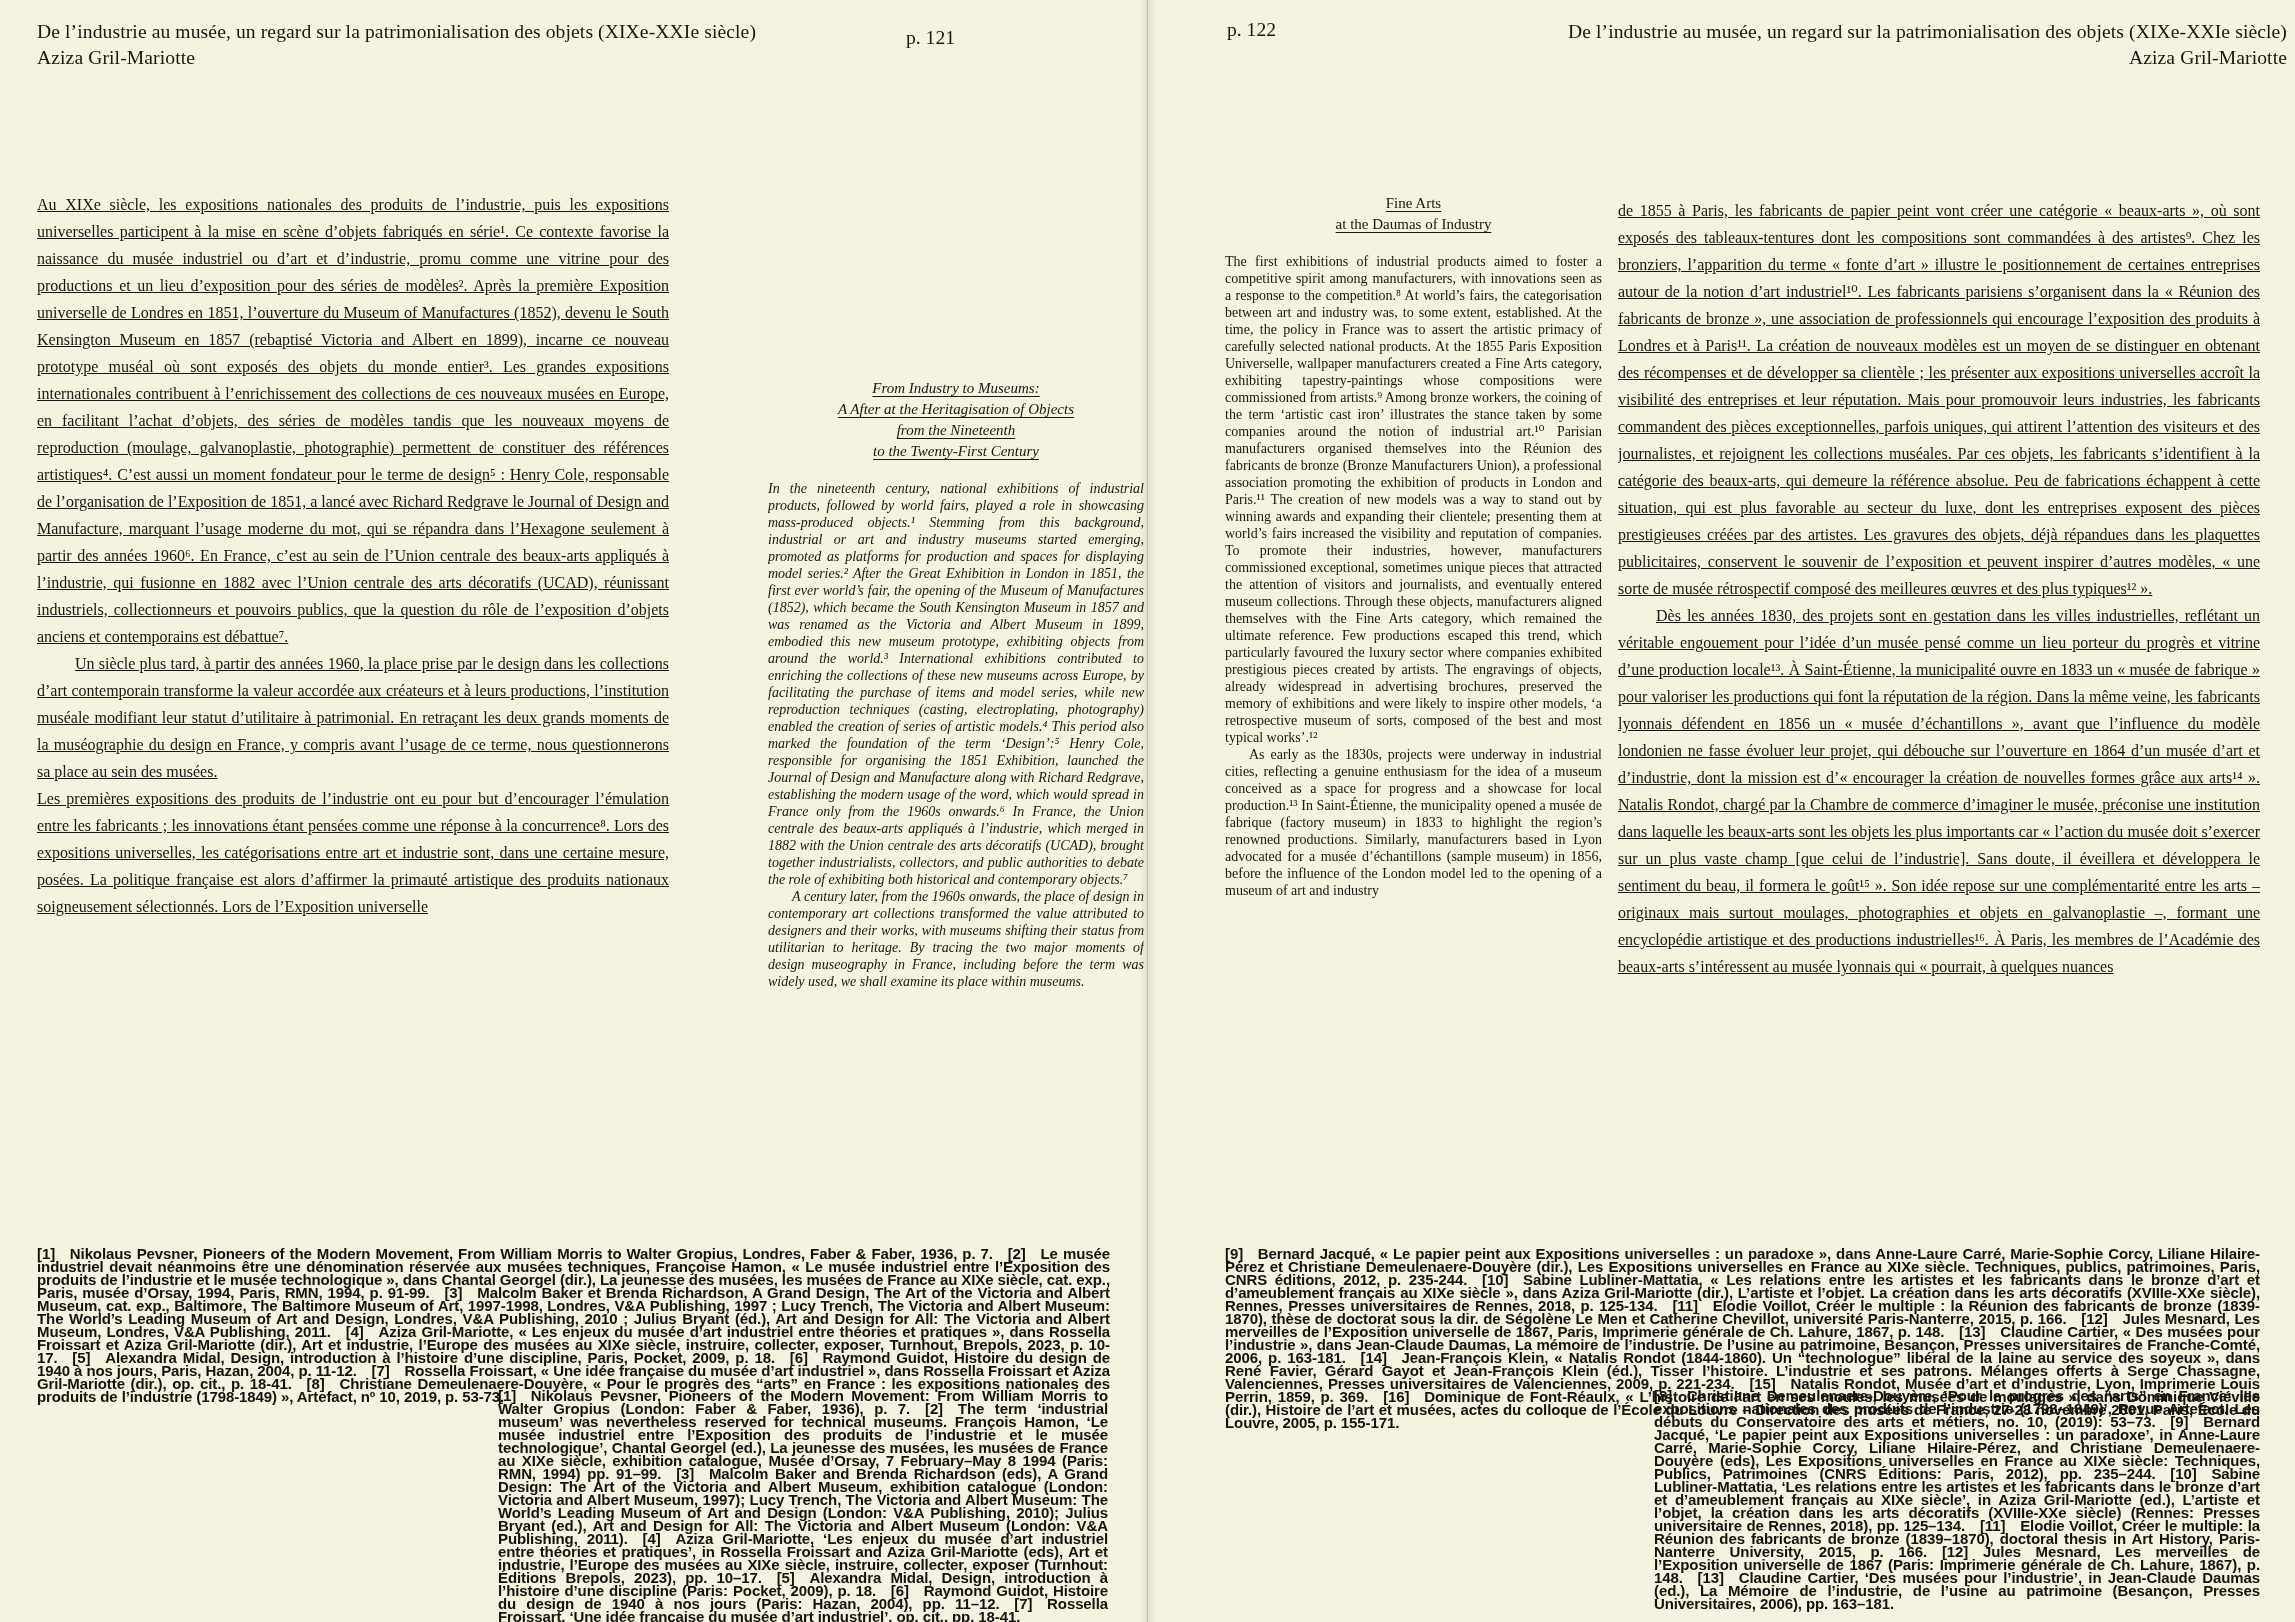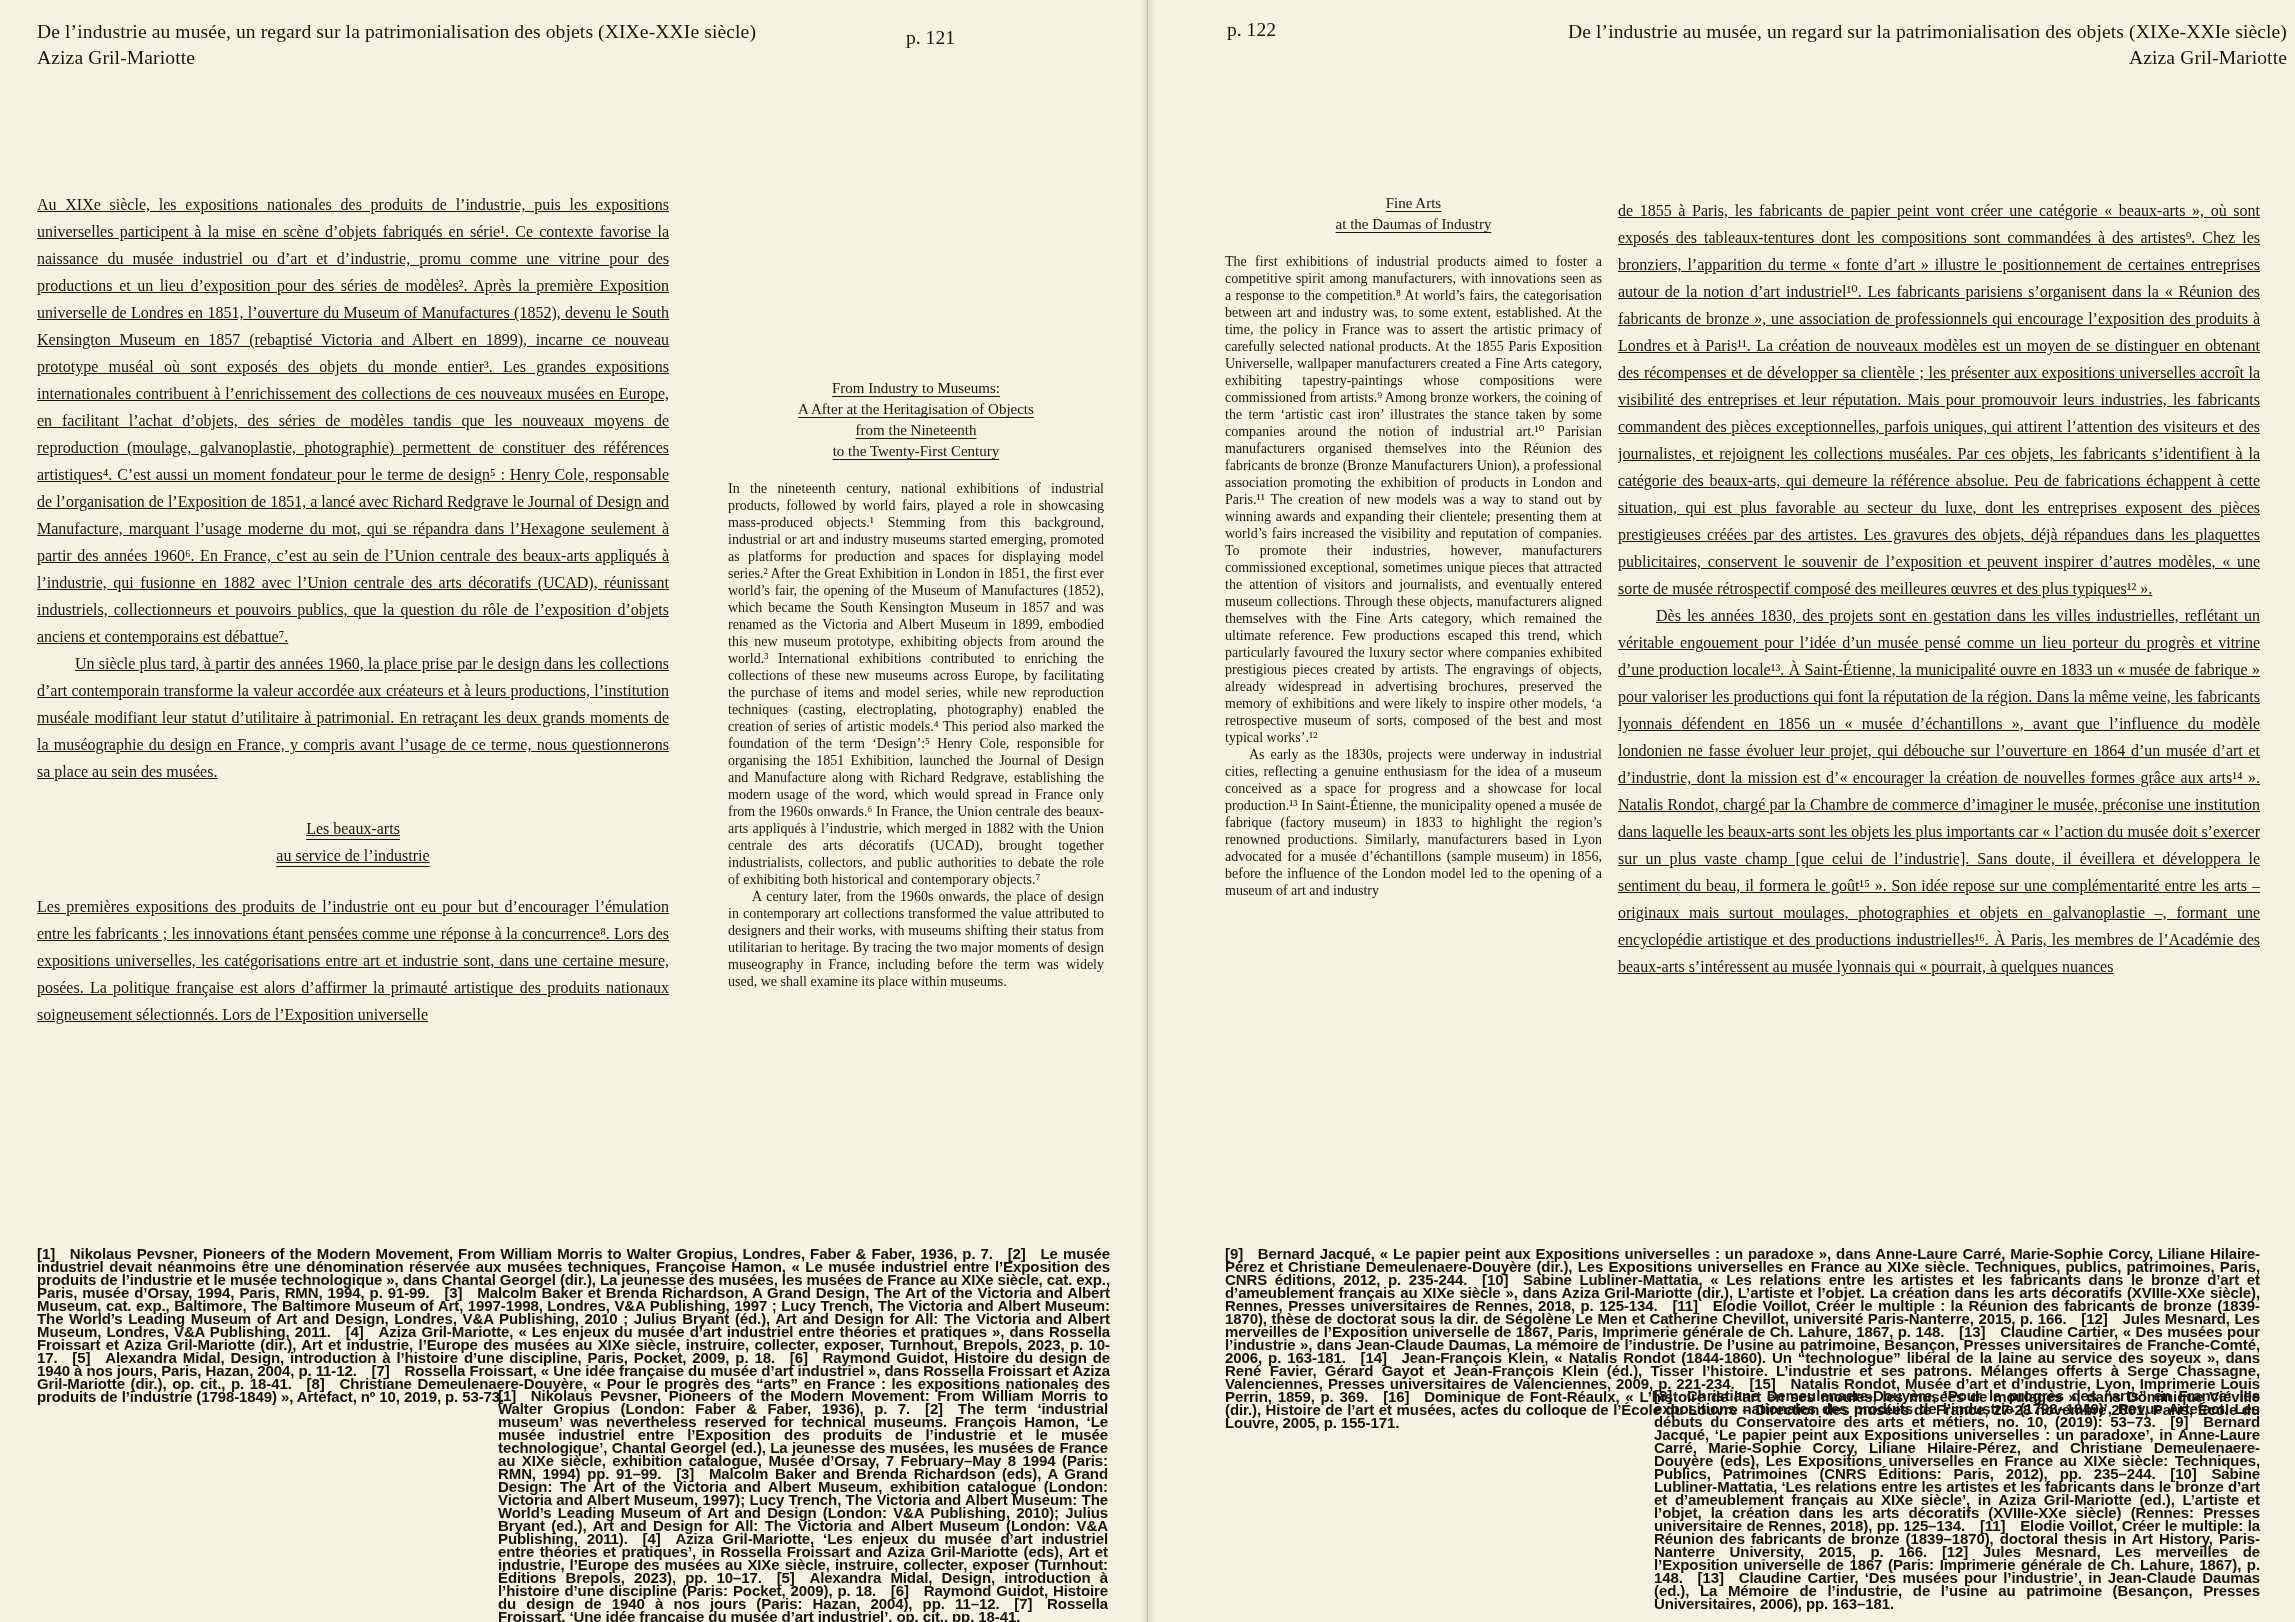"From Industry to Museums:" .en-left { font-style: none -> italic; left: 728px -> 768px }
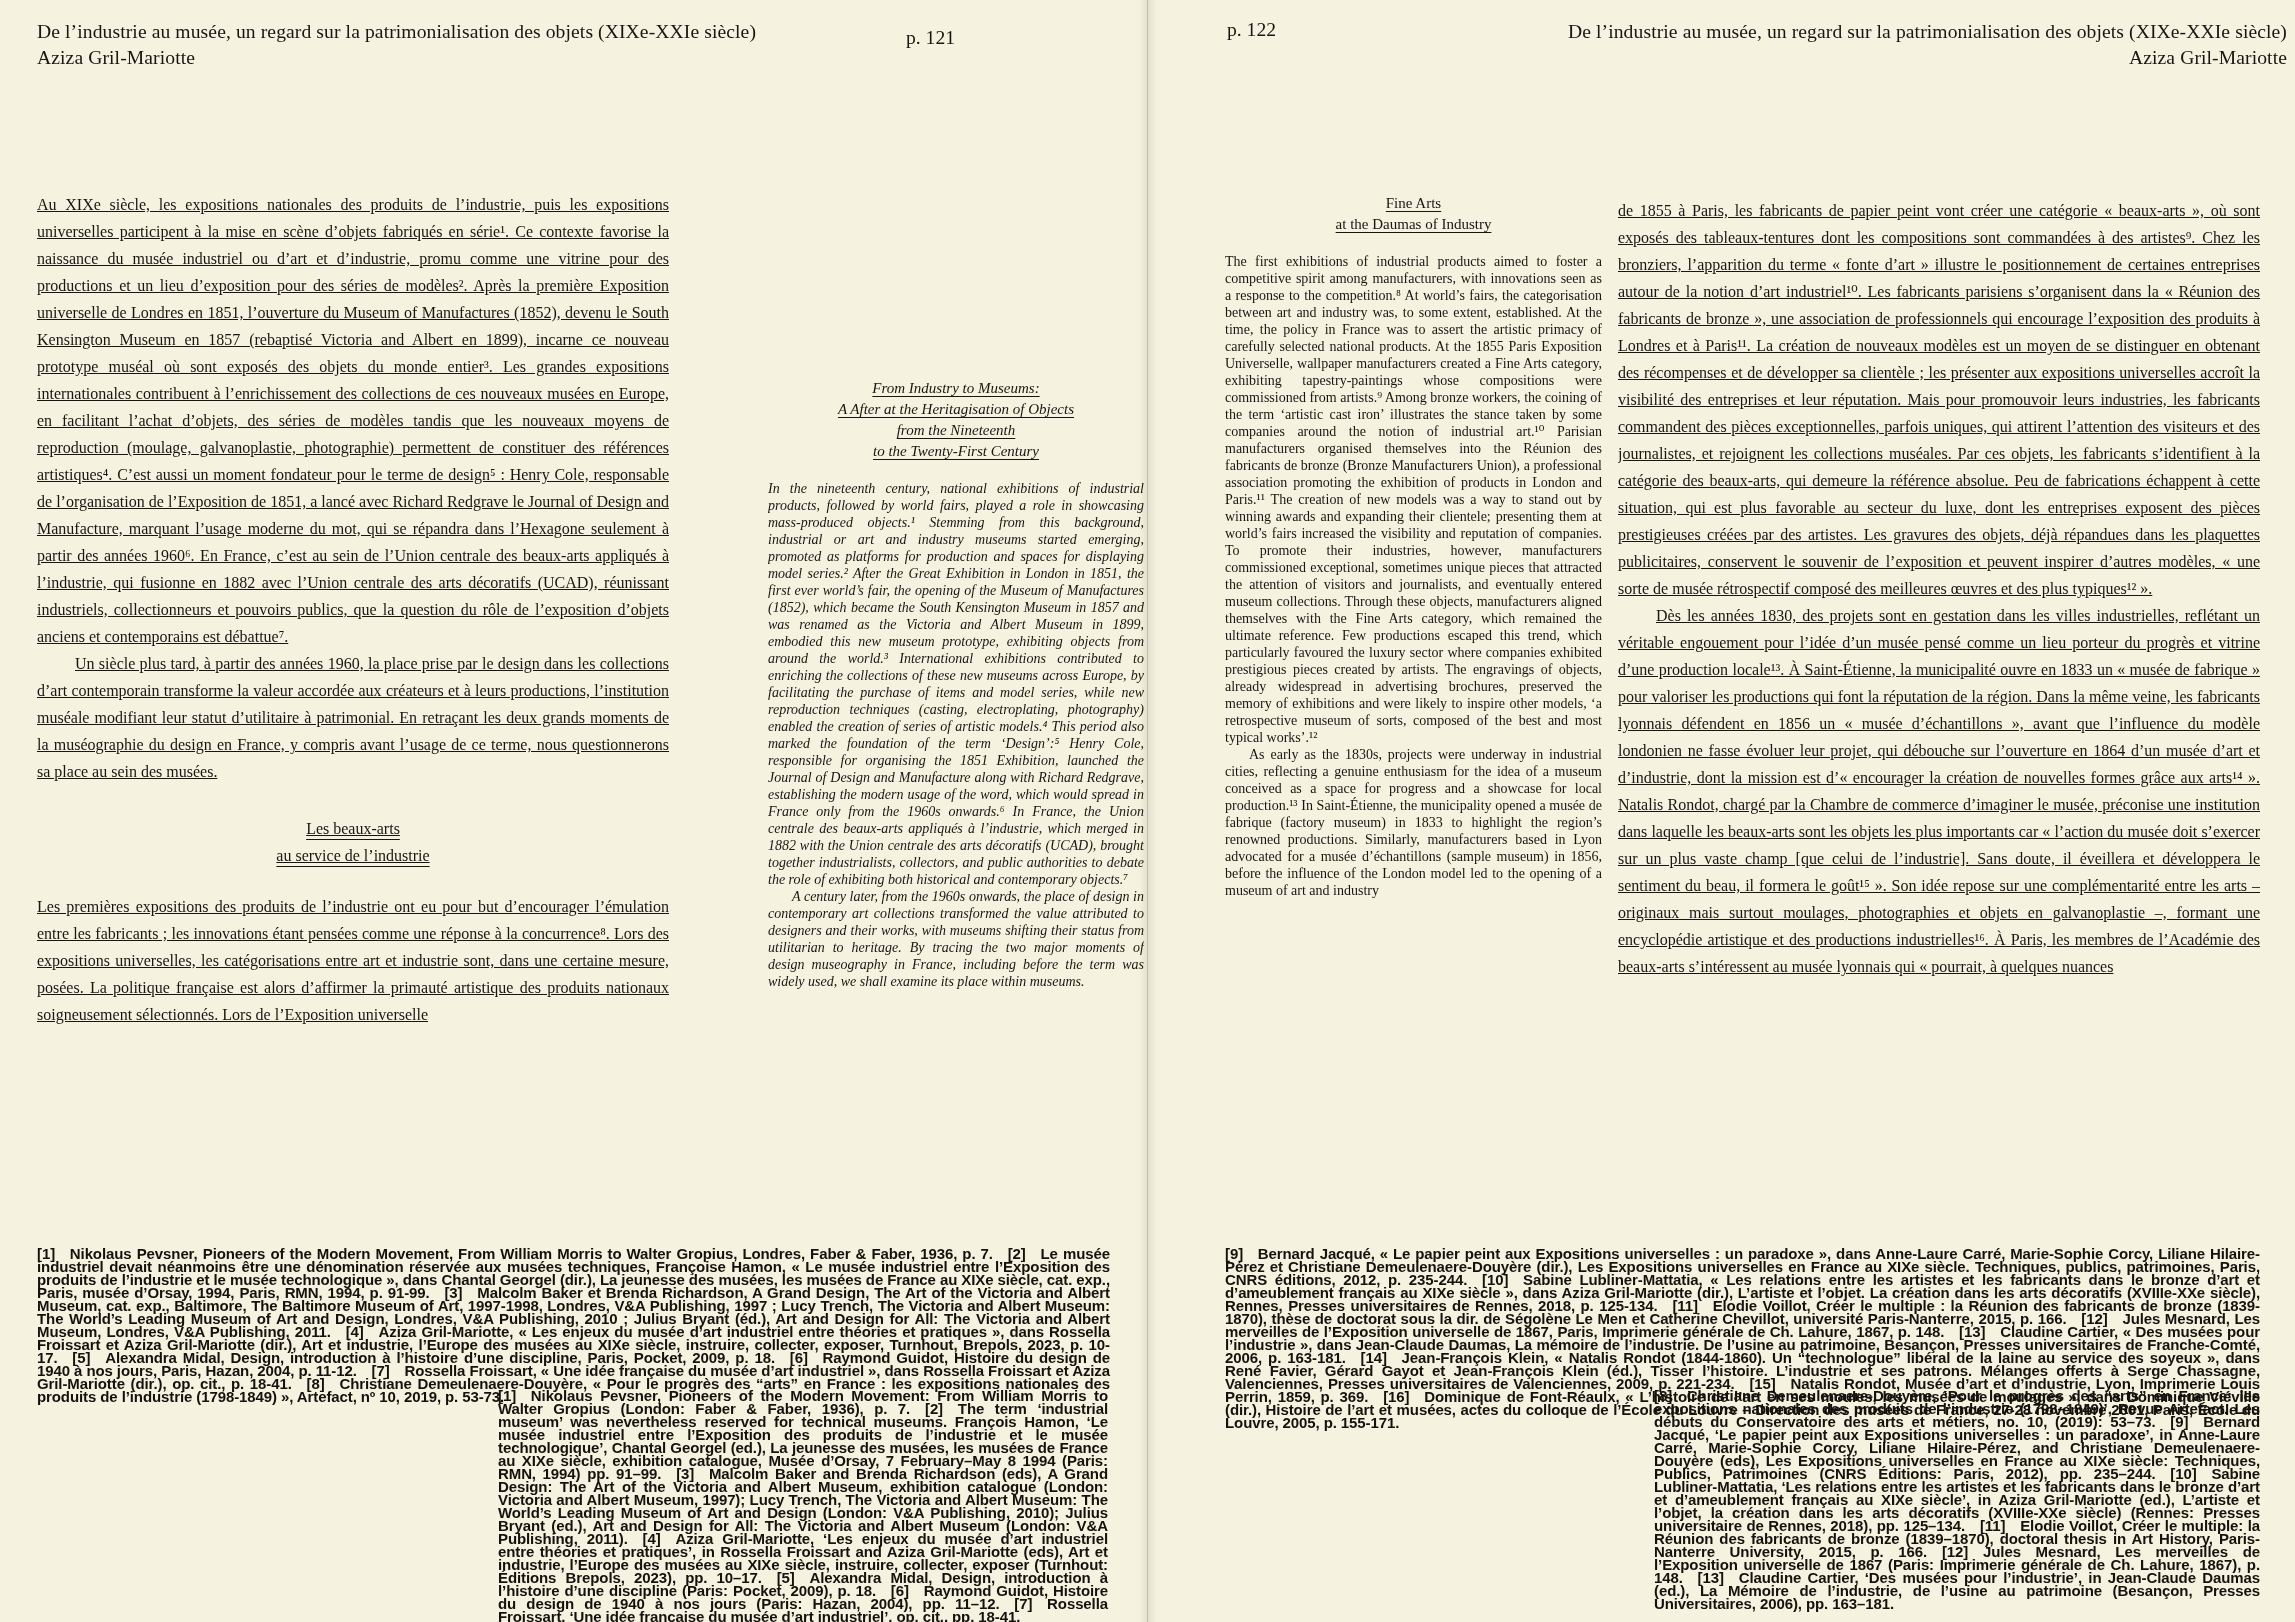"Les beaux-arts" div.sec-heading { html: <div> <div><span>Les beaux-arts</span></div> <div><span>au service de l’industrie</span></div> </div> -> none }
